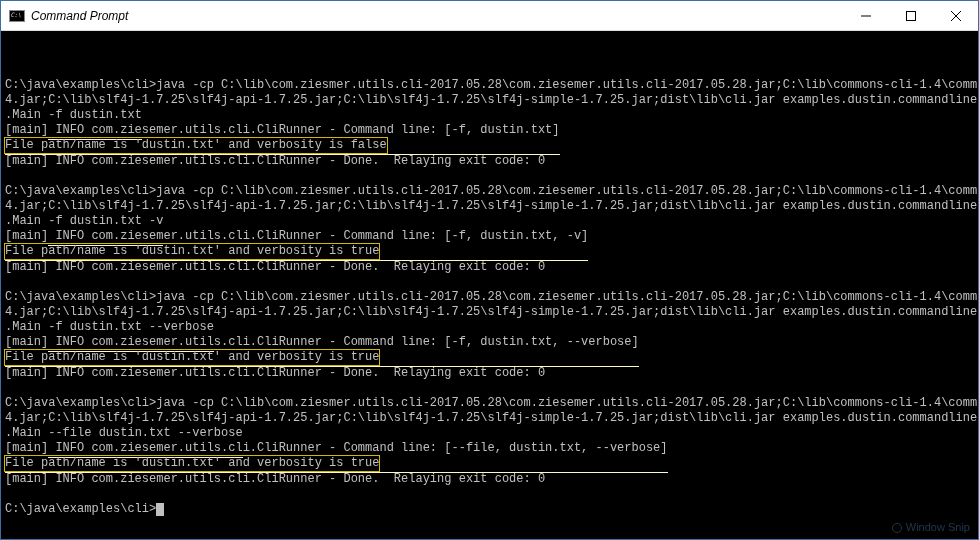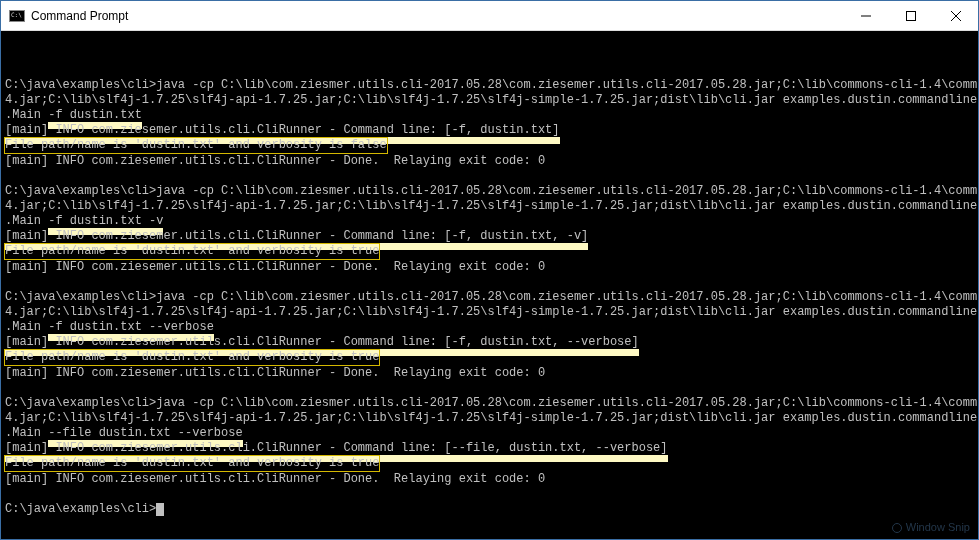"Command Prompt" .titlebar { font-style: none -> italic }
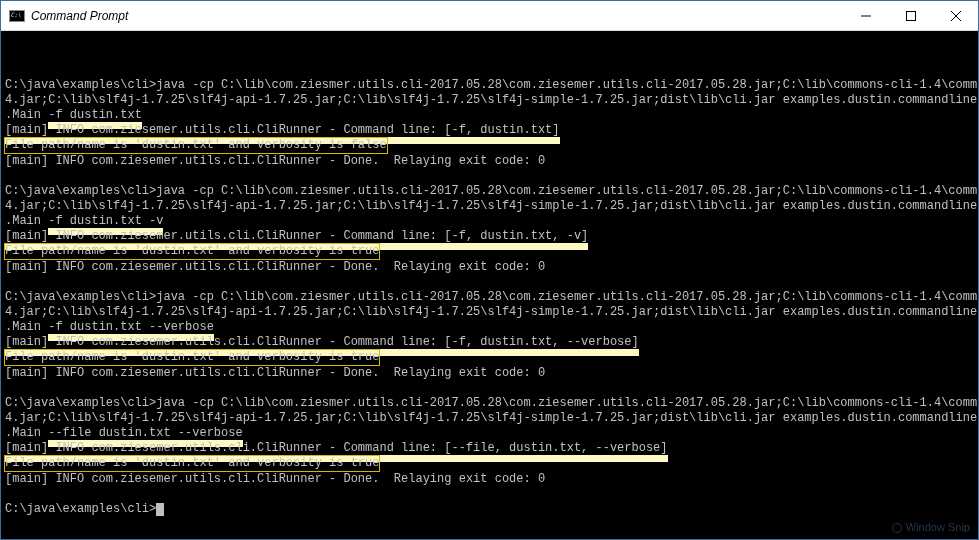"-f dustin.txt" .hl-cmd { border-bottom: 7px solid #fef9c3 -> 1px solid #fef9c3; padding-bottom: 0 -> 17px }
